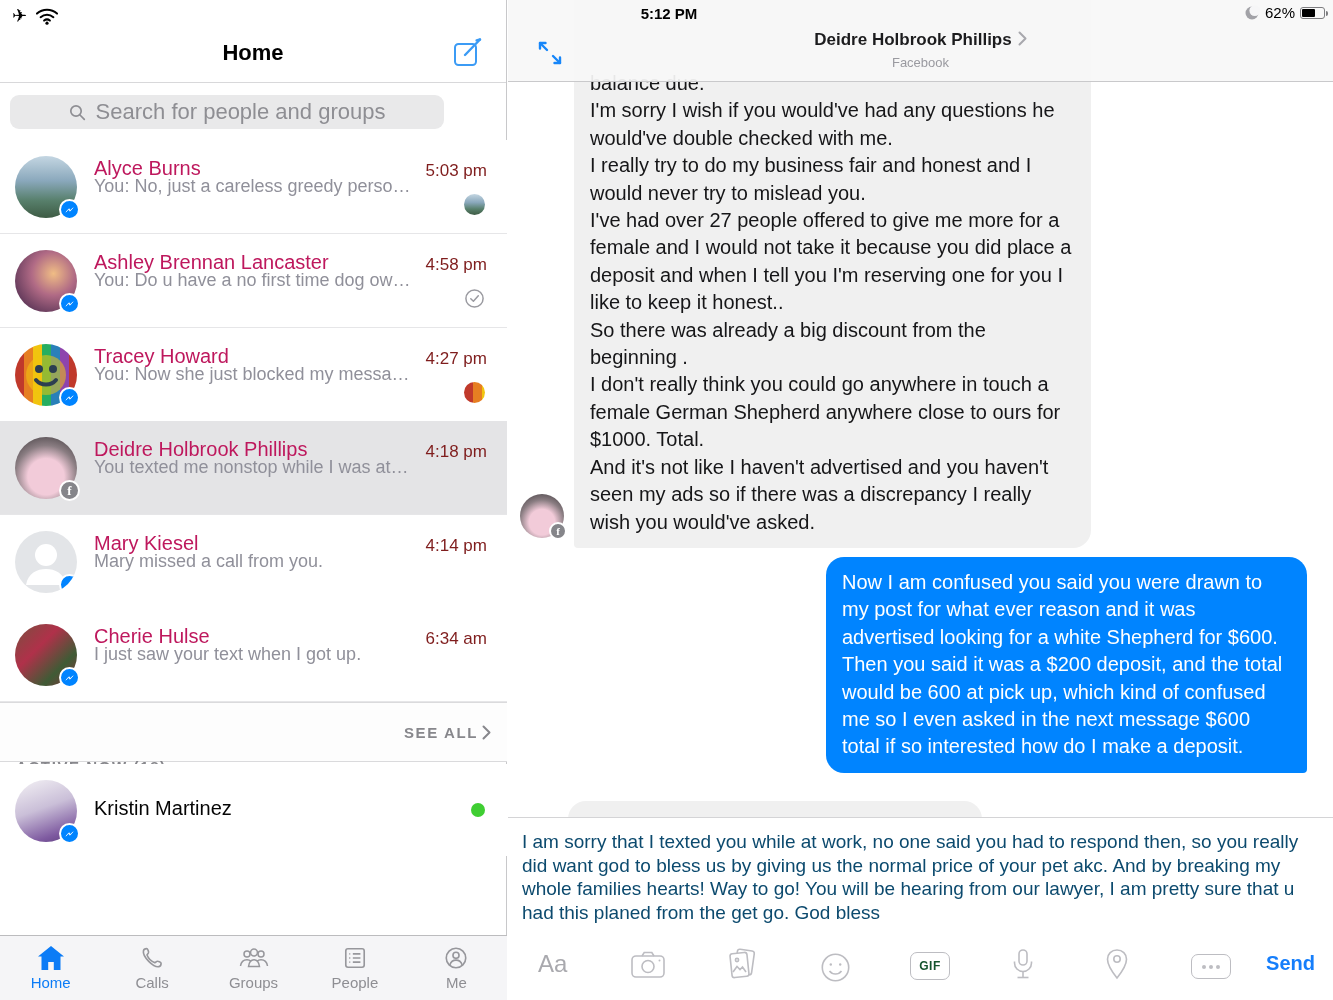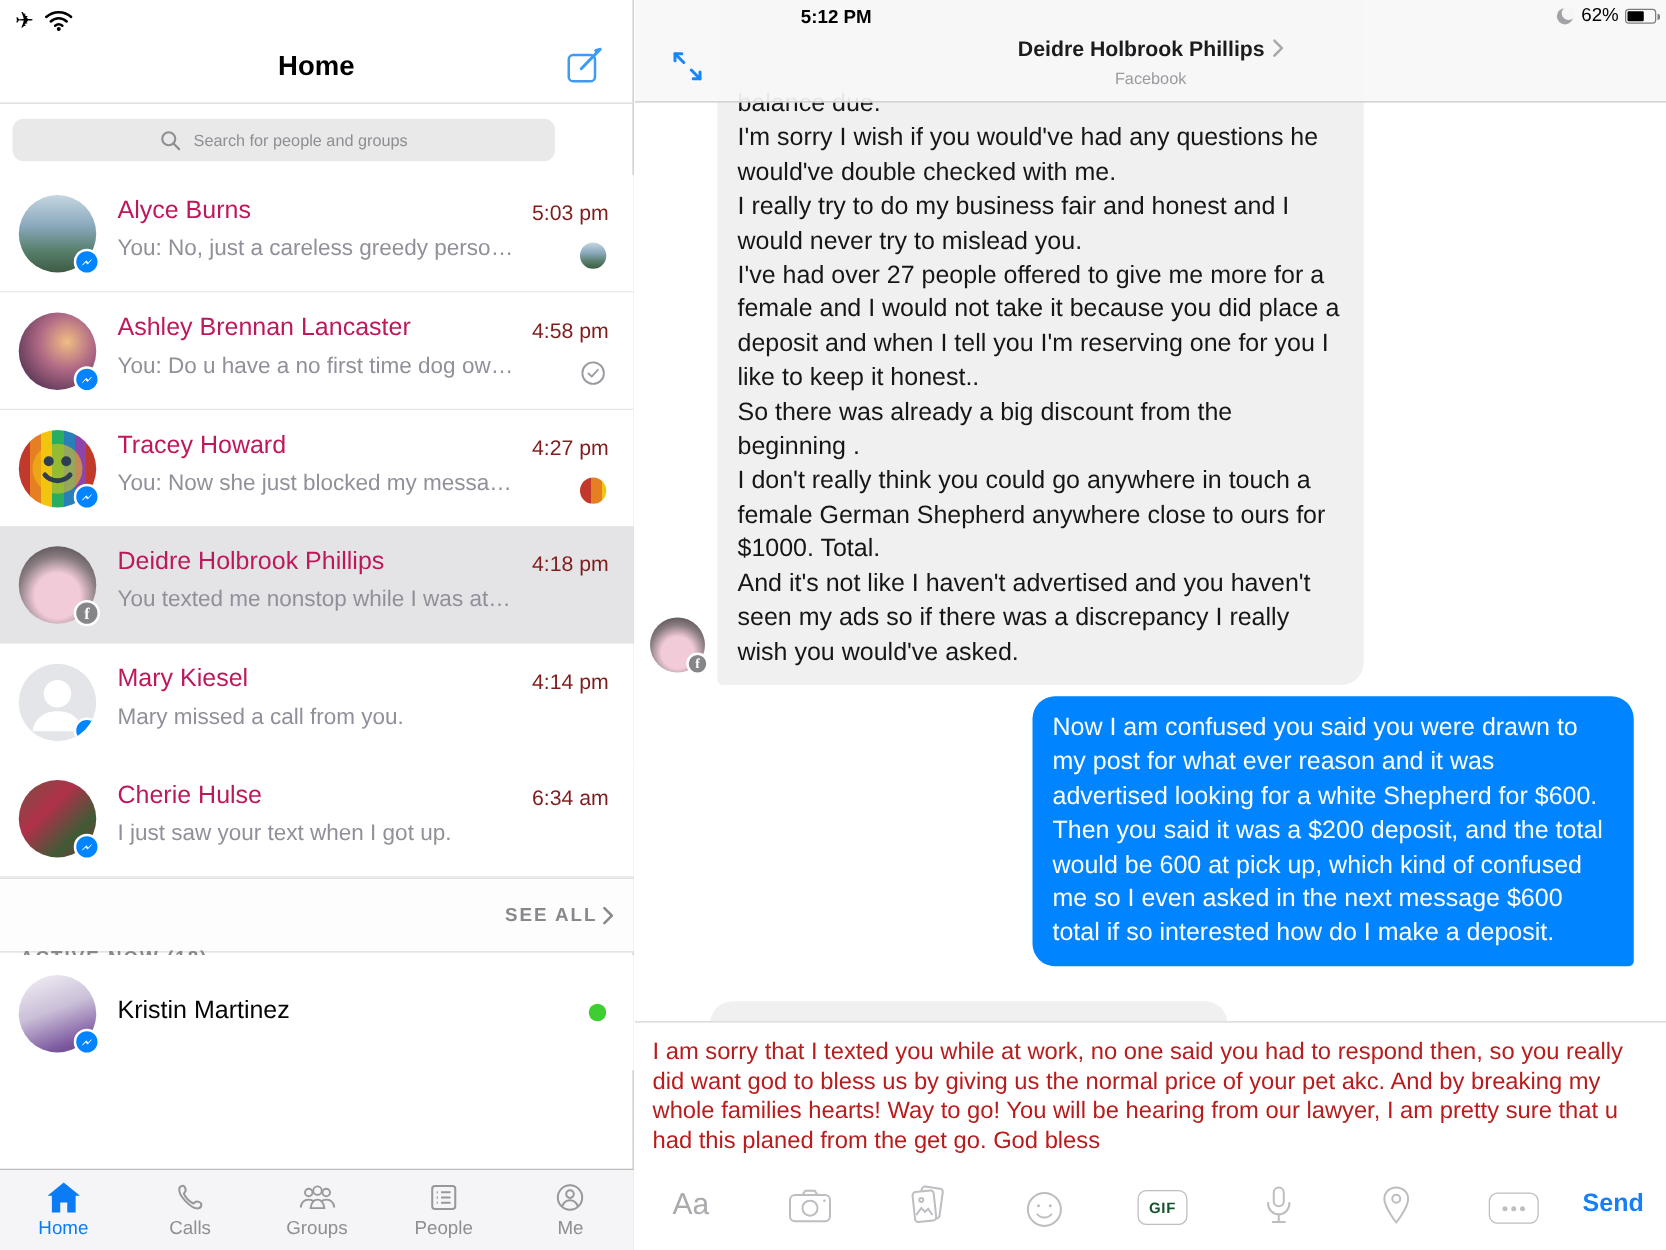"Search for people and groups" .search { font-size: 13px -> 22px }
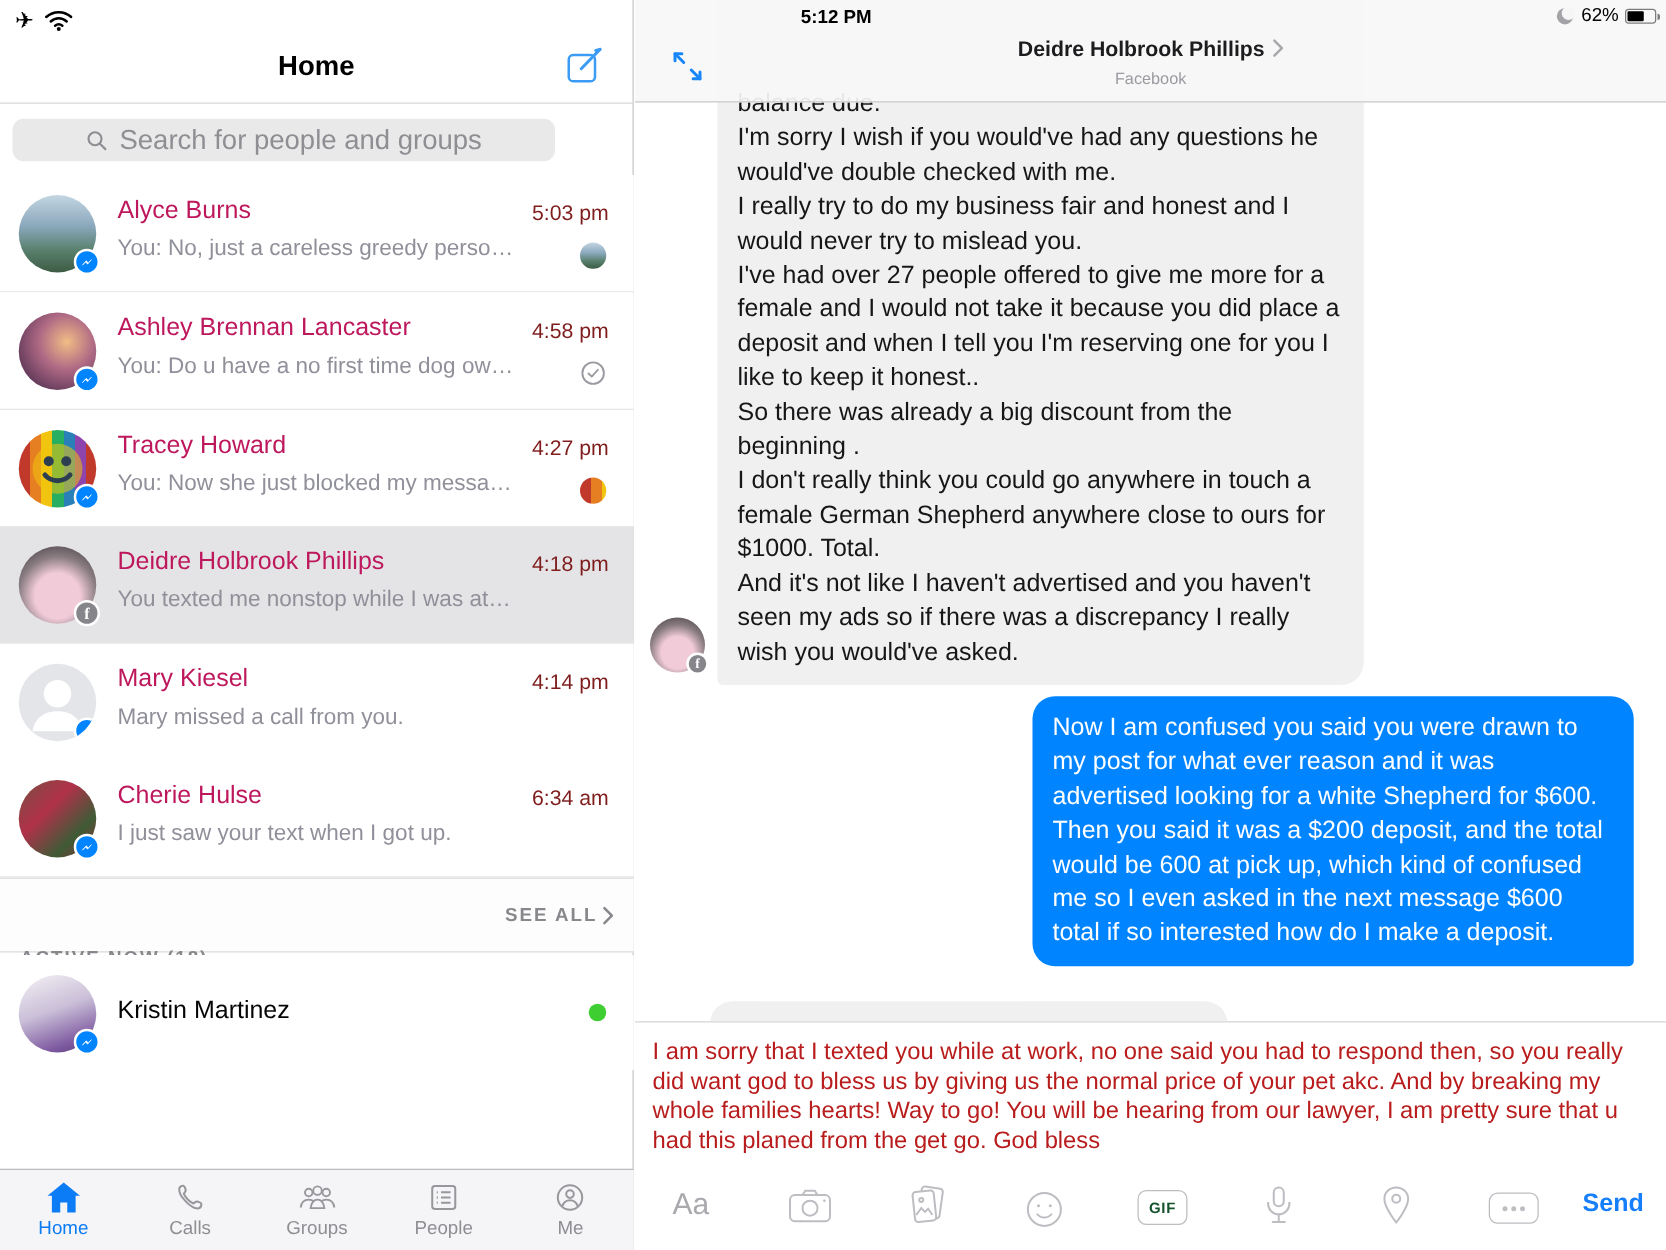"You: No, just a careless" .csnip { top: 48px -> 36px }
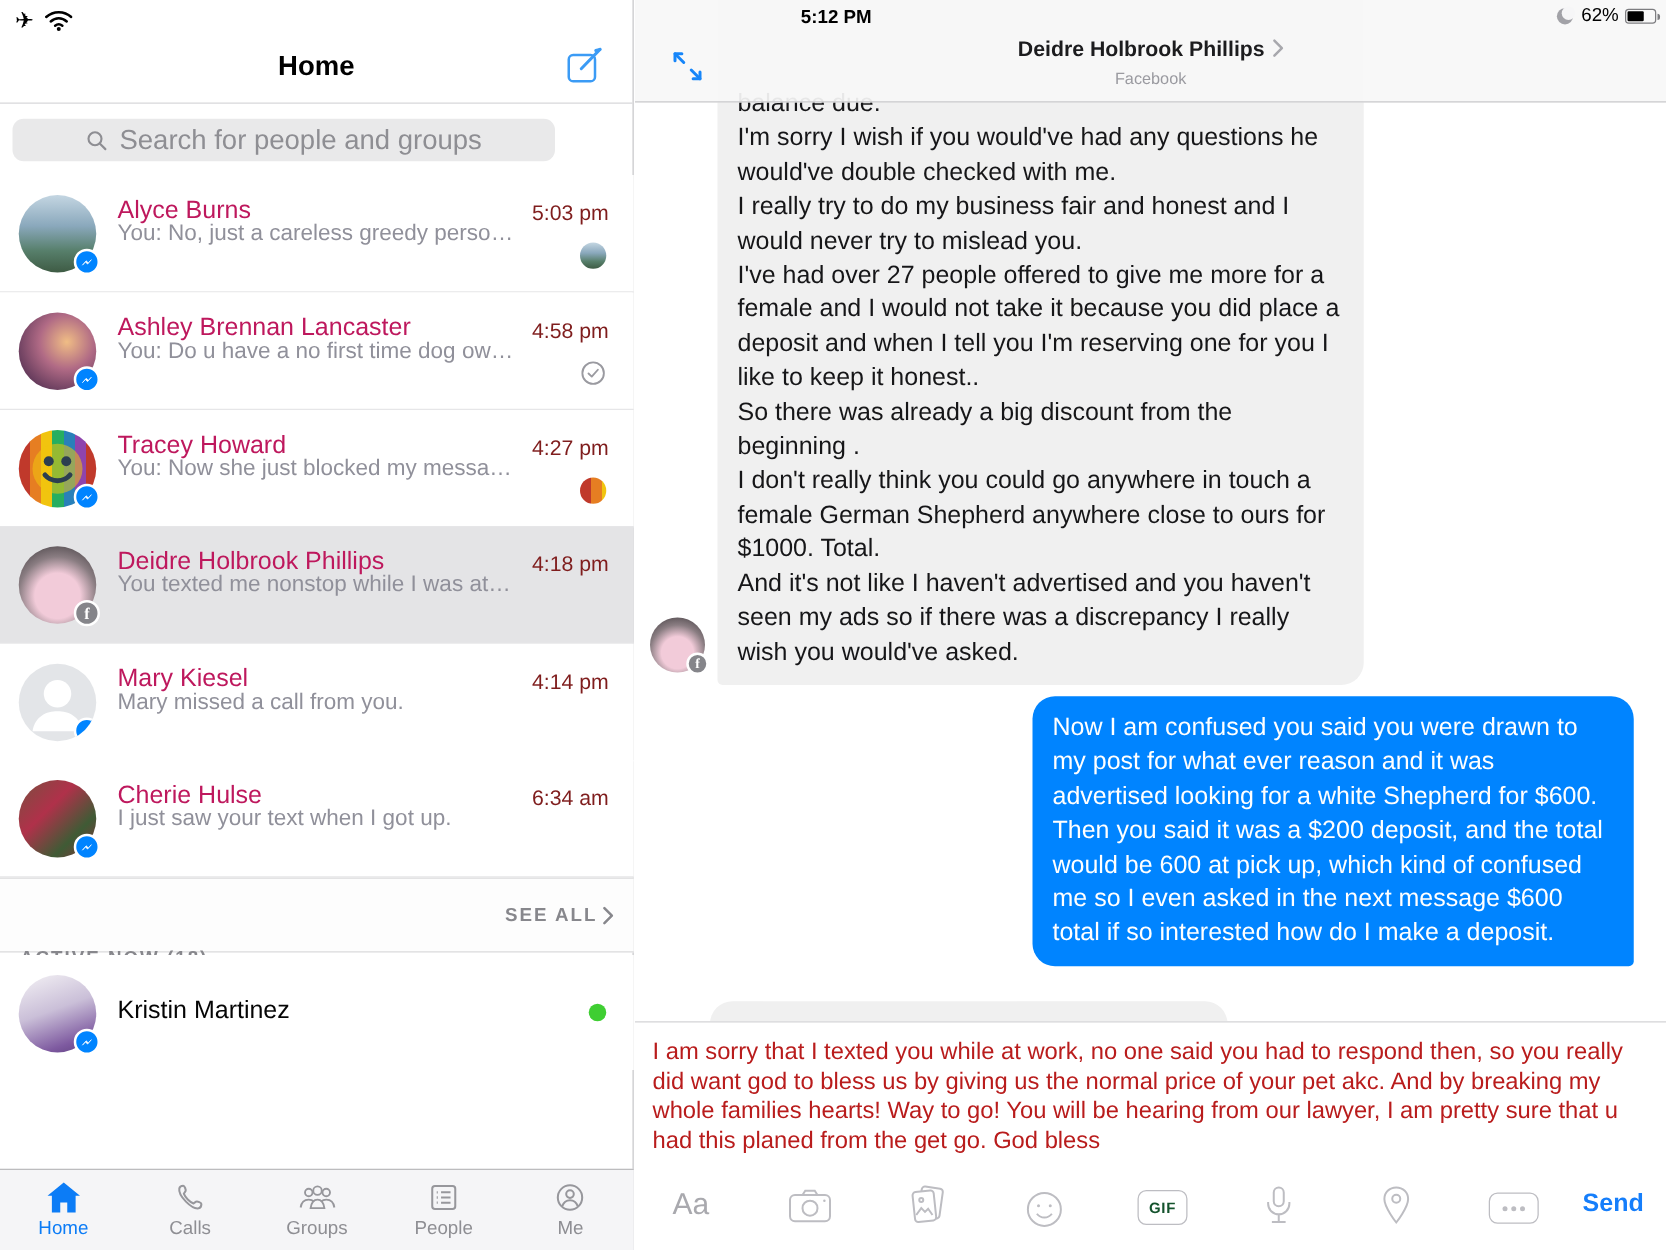"I am sorry that I" .composer-text { color: #b91c1c -> #0c4a6e }
